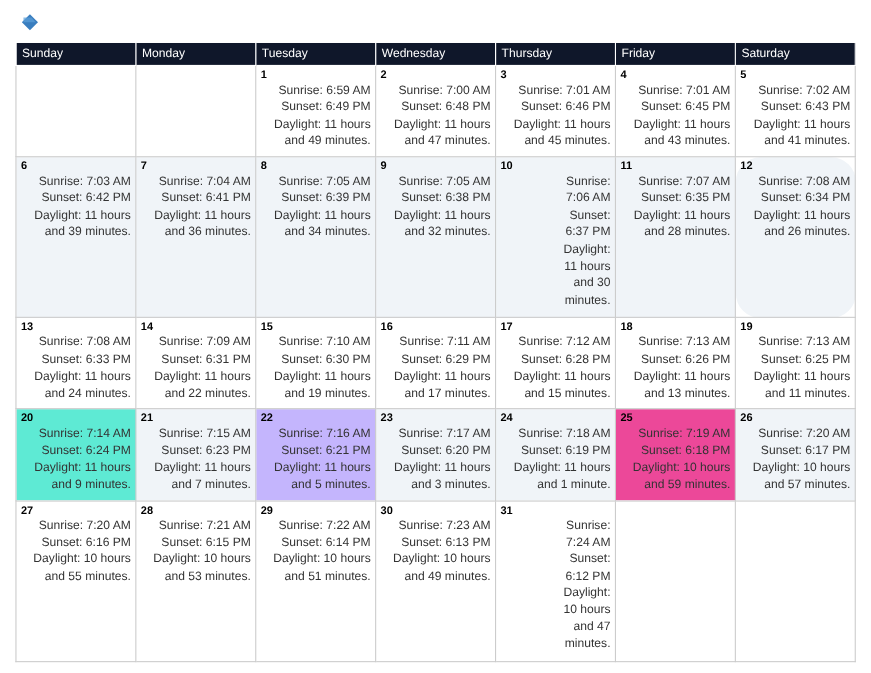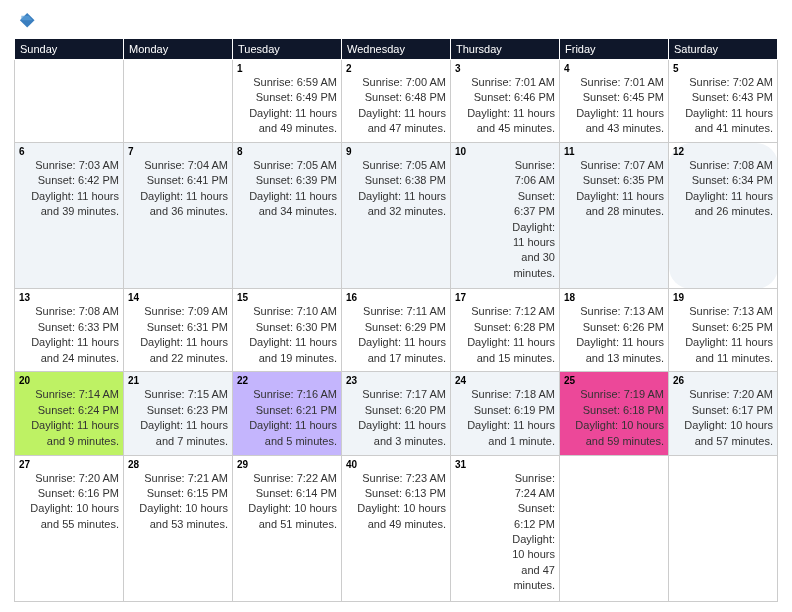"20" td { background: #bef264 -> #5eead4 }
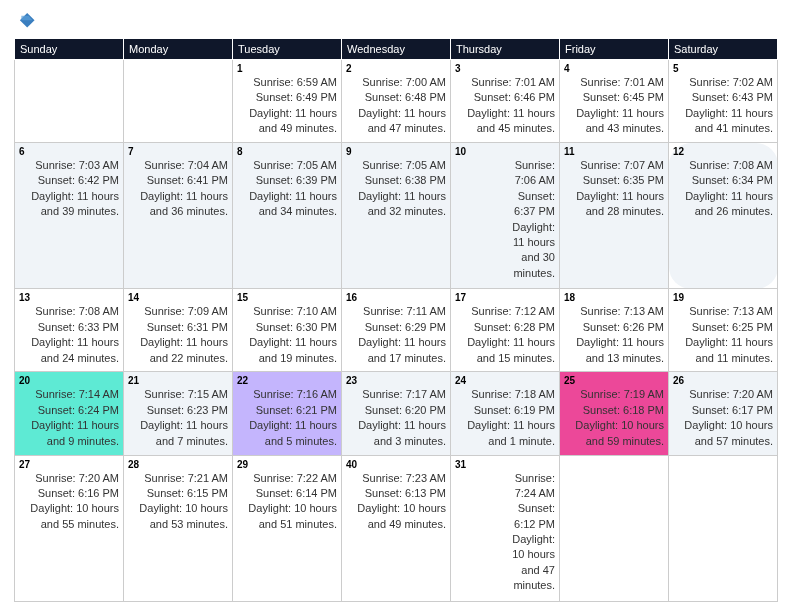"40" span.day-num { text: 40 -> 30 }
